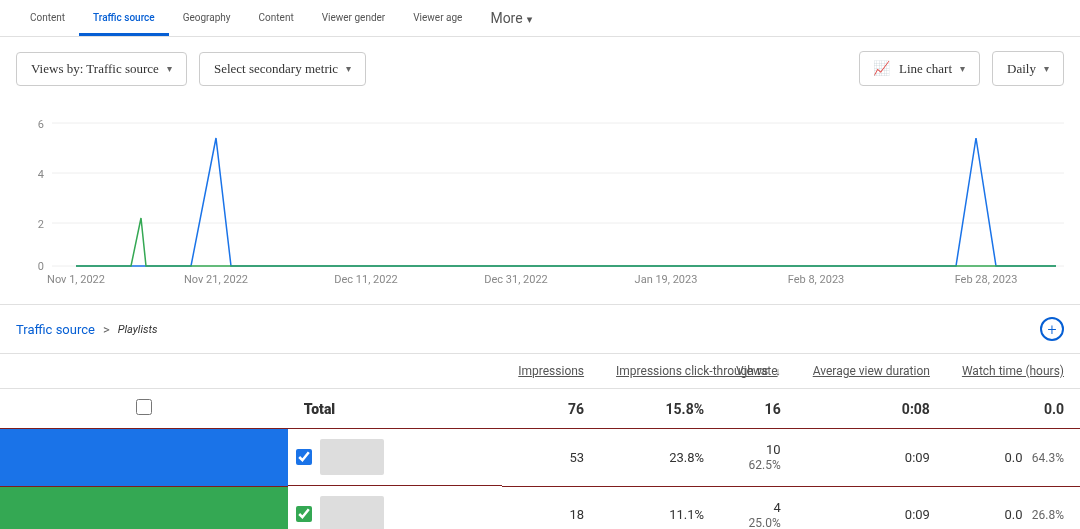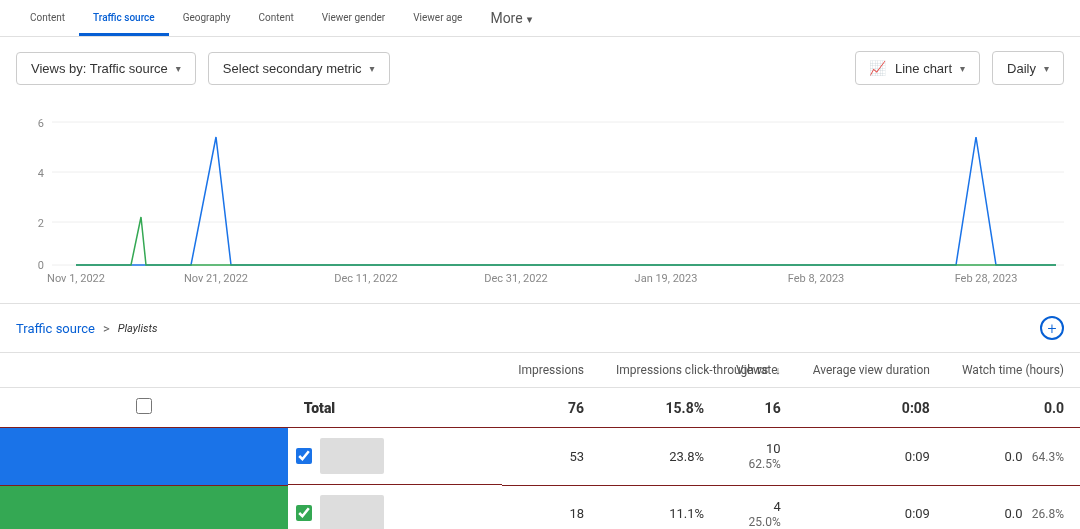"Views by: Traffic source" .dropdown-btn { font-family: none -> Liberation Serif, serif }
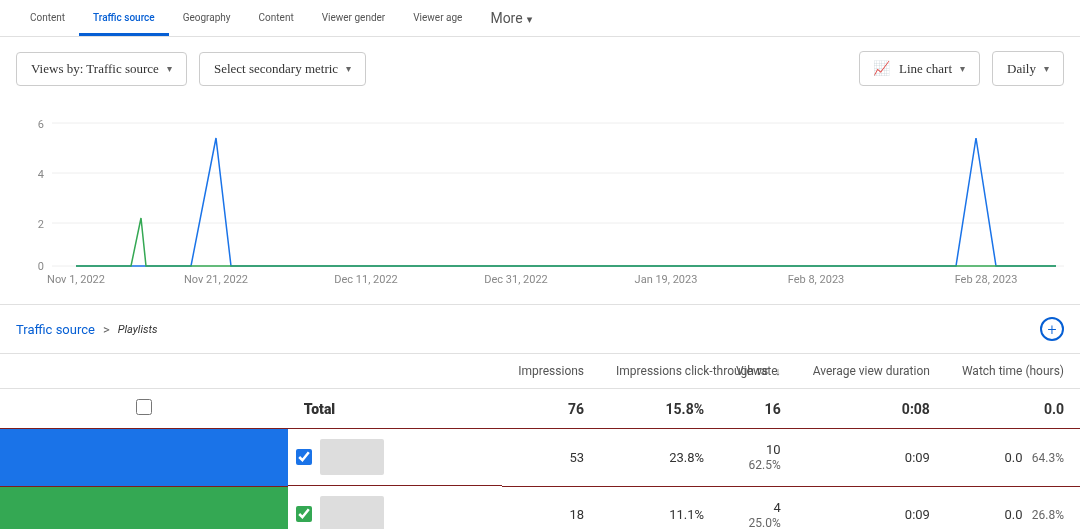"Impressions" .data-table th { text-decoration: none -> underline }
